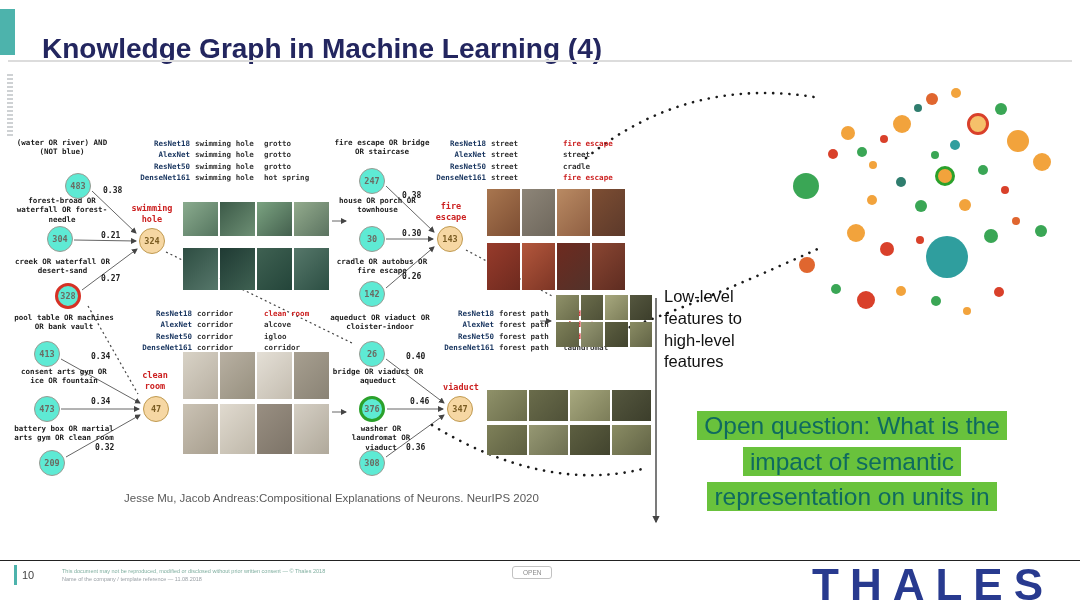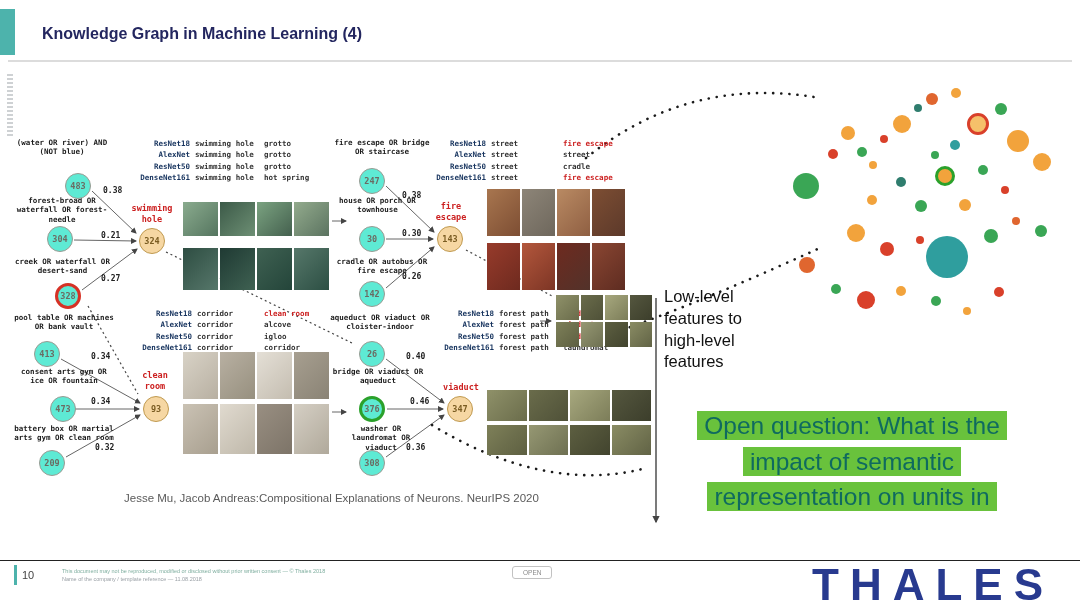"Knowledge Graph in Machine Learning" .title { font-size: 16px -> 28px }
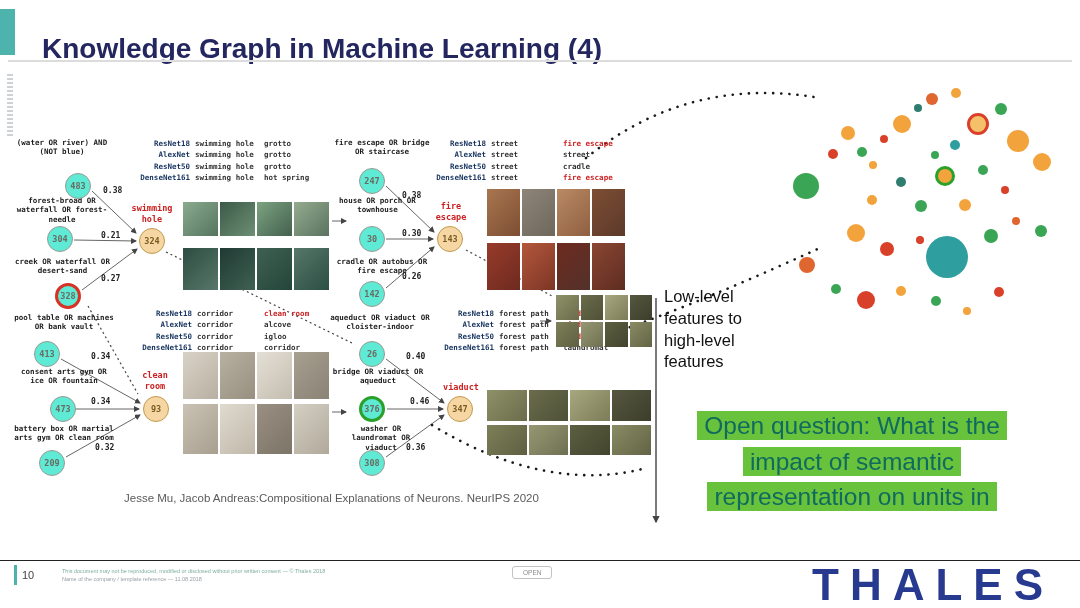"473" div.node { left: 50px -> 34px }
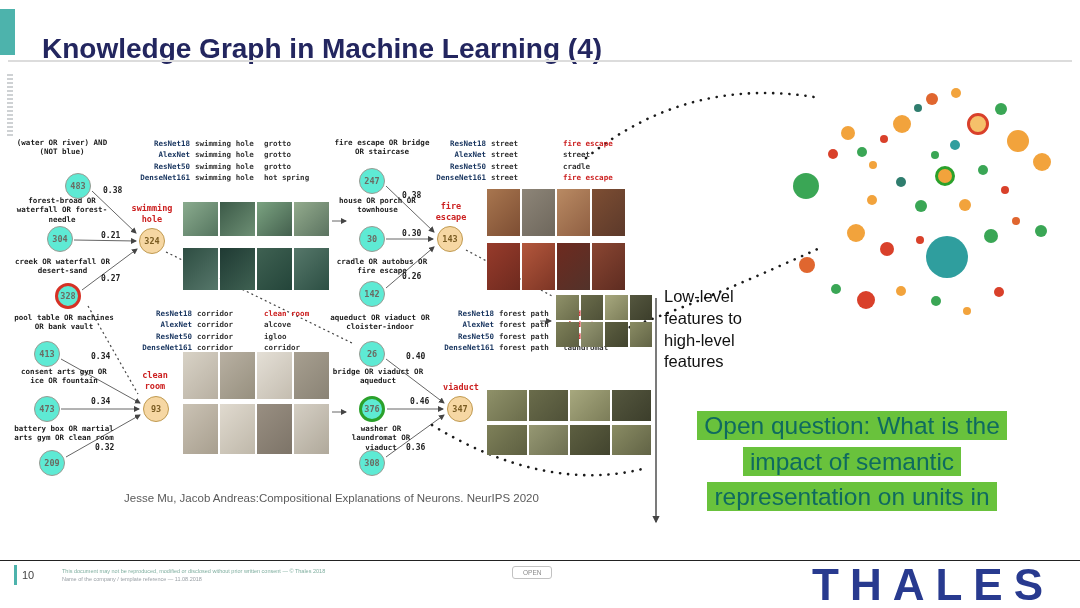"93" div.node { text: 93 -> 47 }
